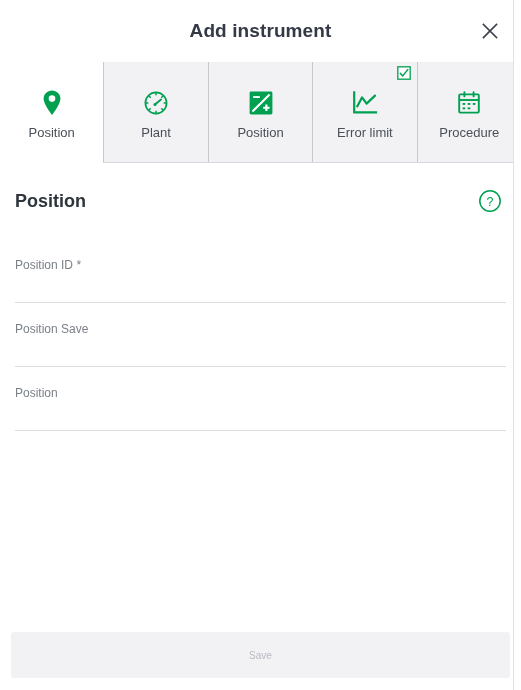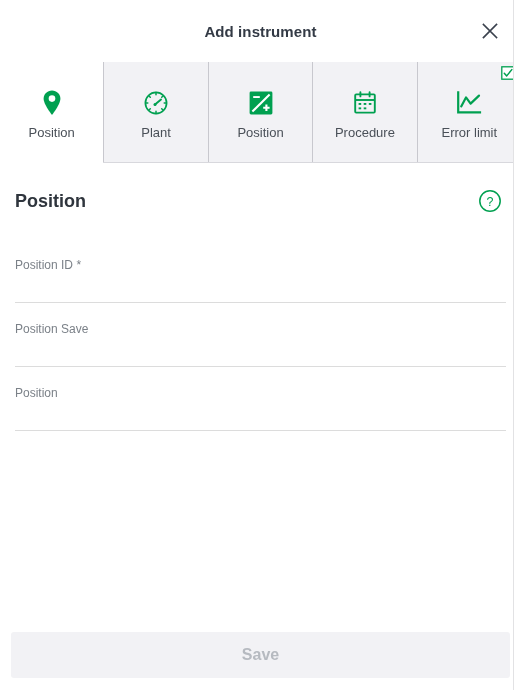"Add instrument" .header-title { font-size: 15px -> 19px }
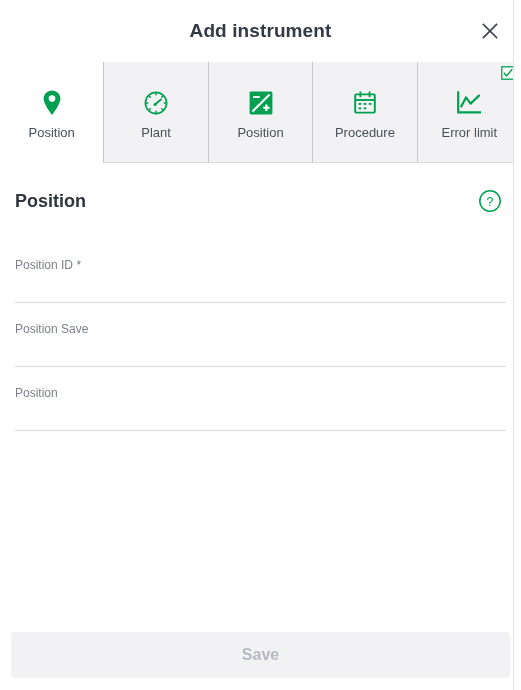"Procedure" div.tab { order: before "Error limit" -> after "Error limit" }
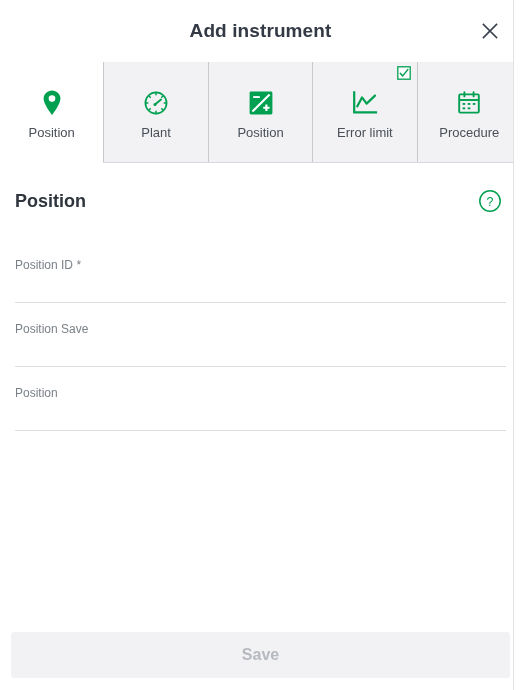"Save" .save-btn { font-size: 16px -> 10px; font-weight: bold -> normal }
